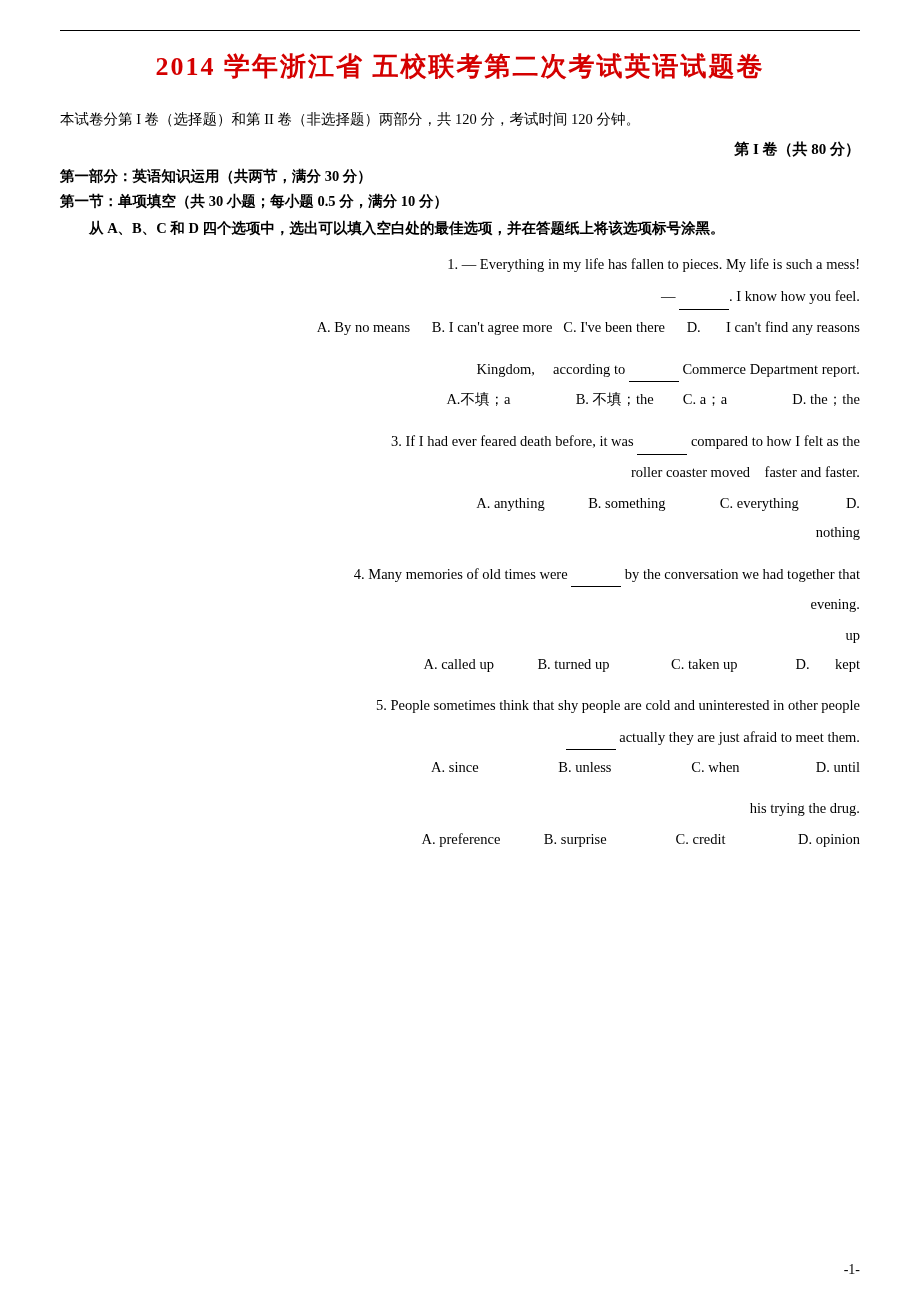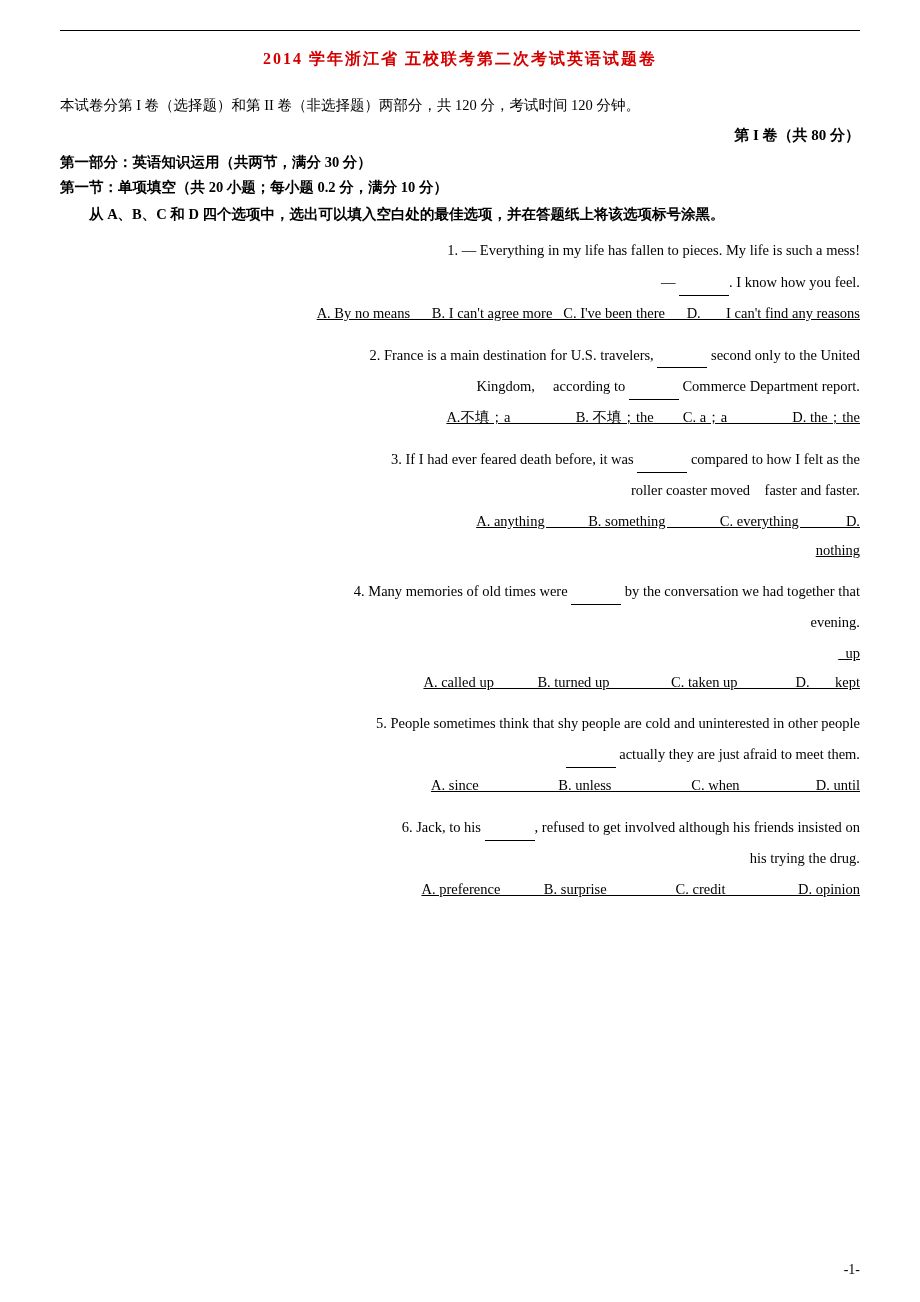"2014 学年浙江省 五校联考第二次考试英语试题卷" .main-title { font-size: 16px -> 26px }
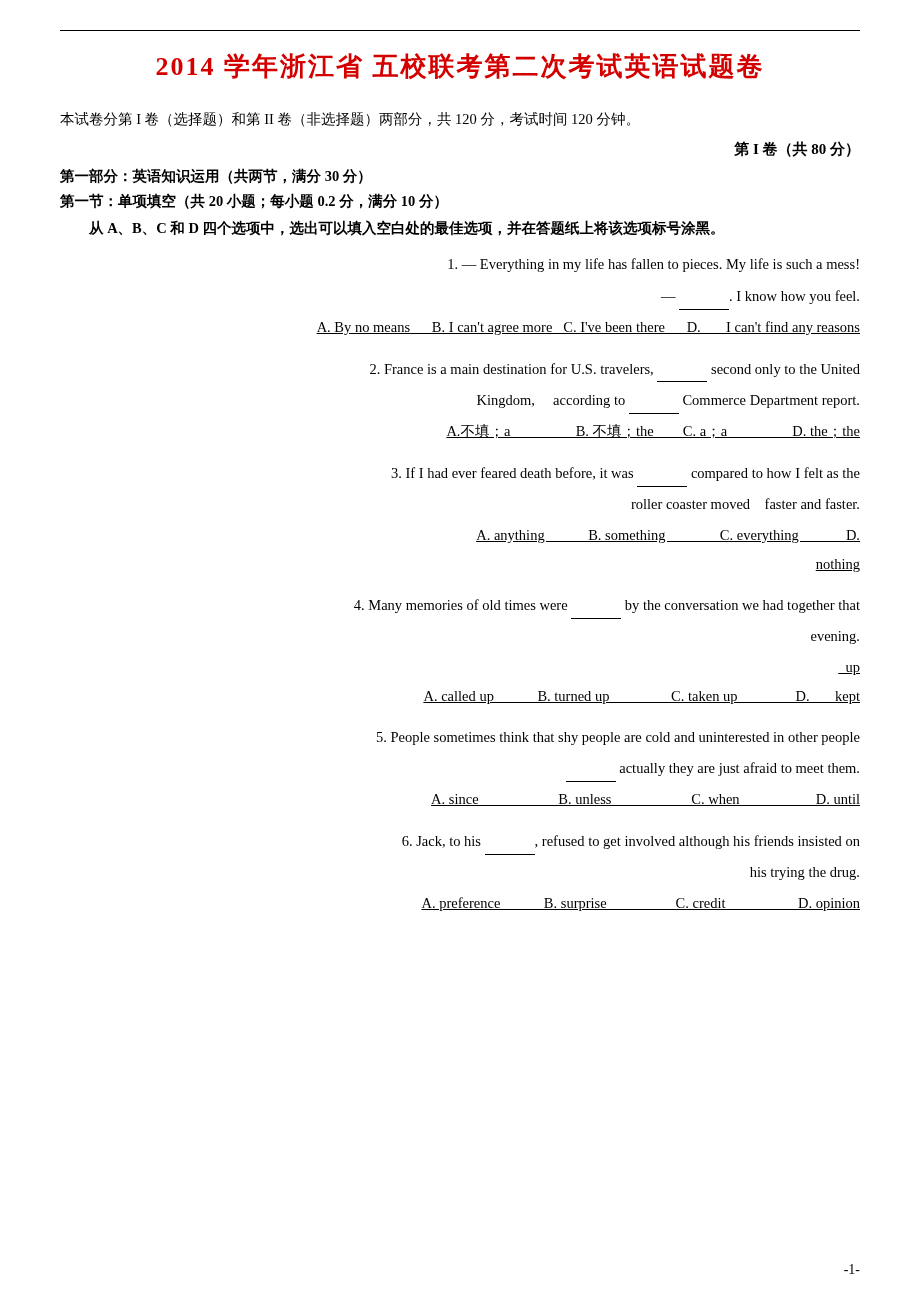"第一节：单项填空（共 20 小题；每小题 0.2 分，满分" div.section-title { text: 20 小题；每小题 0.2 -> 30 小题；每小题 0.5 }
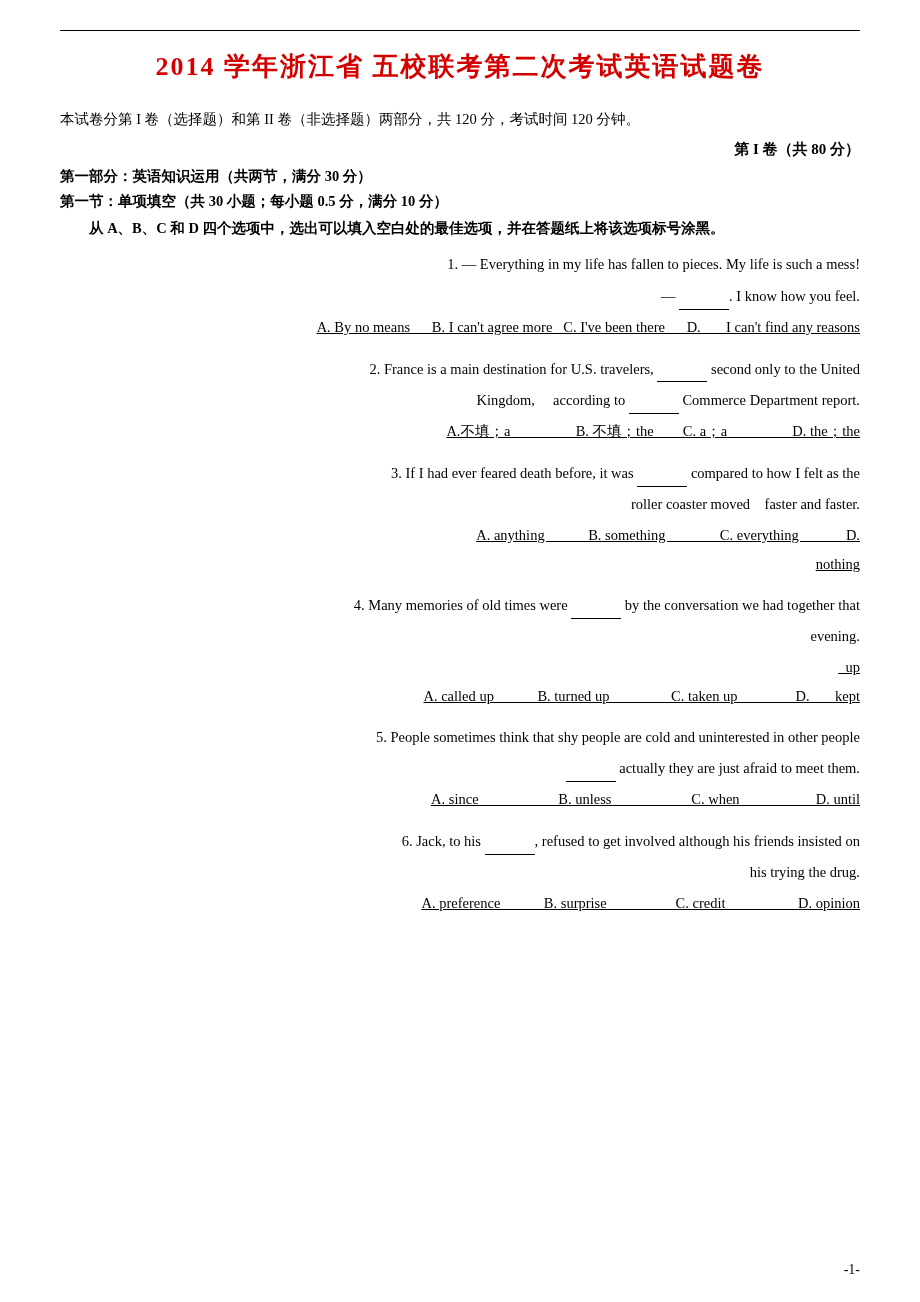"A. By no means B." .options-line { text-decoration: underline -> none }
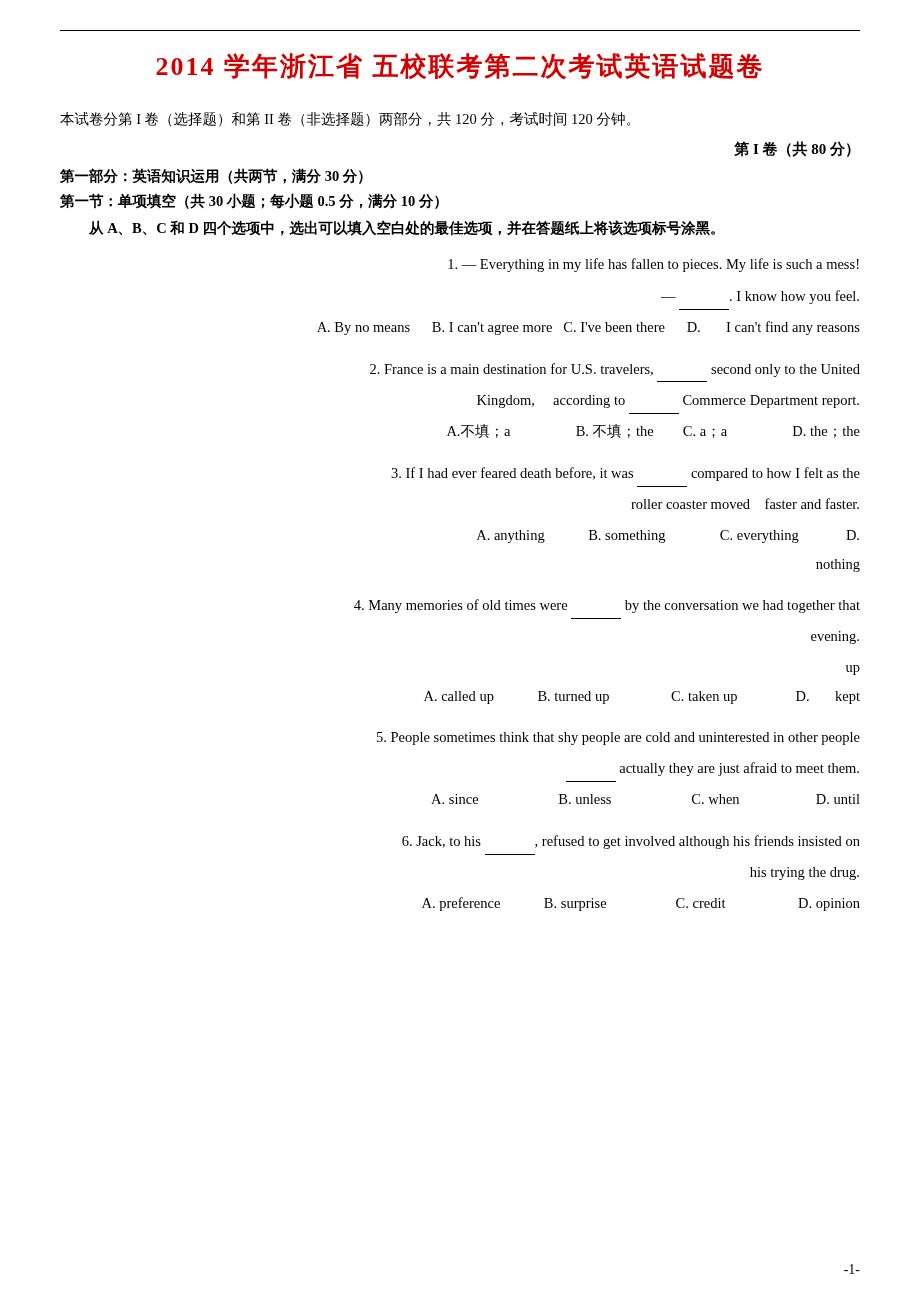"2. France is a main" div.question-stem { html: <div> <span>2.</span> <span>France is a main destination for U.S. travelers, <span>&nbsp;&nbsp;&nbsp;&nbsp;&nbsp;&nbsp;</span> second only to the United</span> </div> -> none }
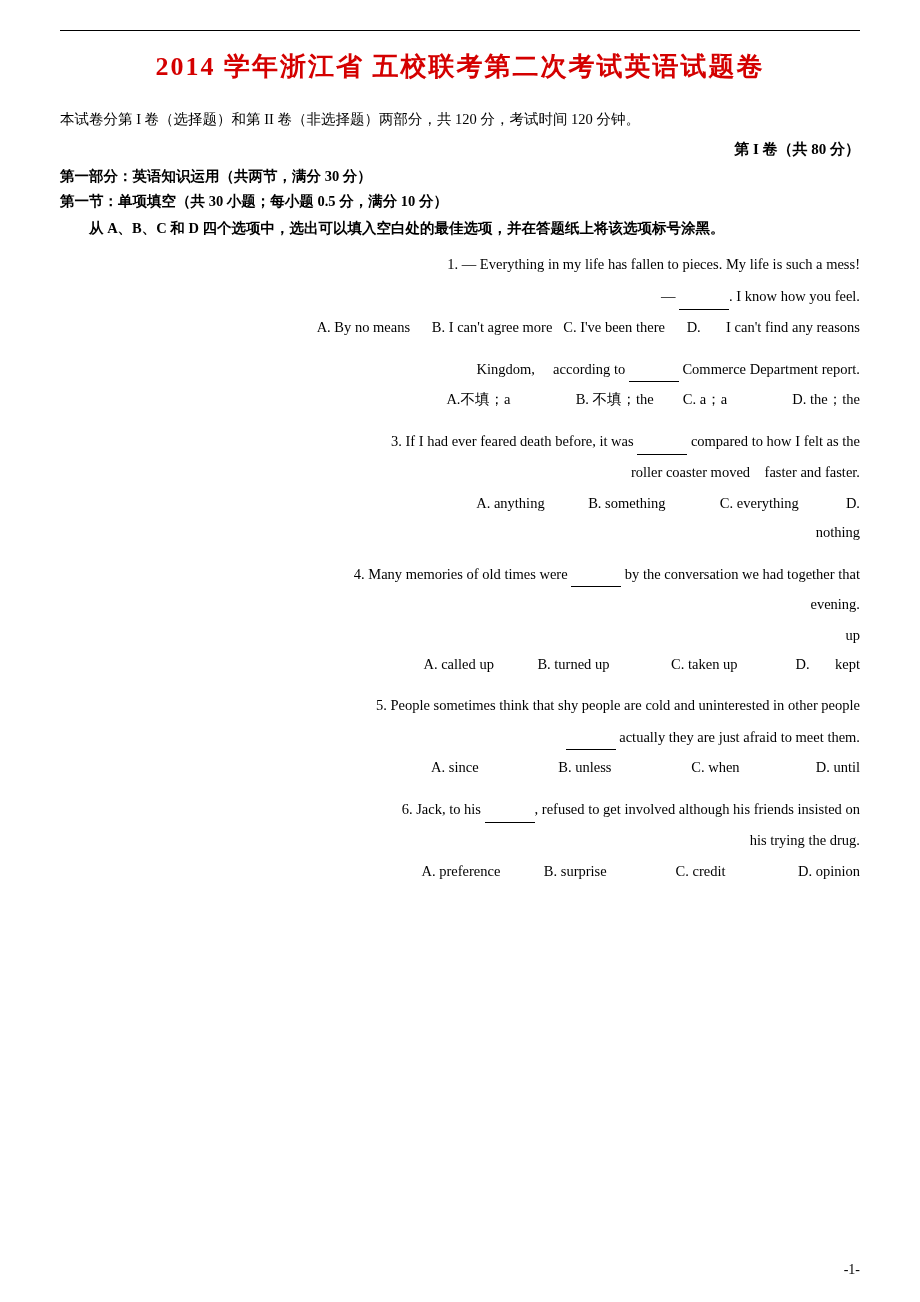"6. Jack, to his ," div.question-stem { html: <div> <span>6.</span> <span>Jack, to his <span>&nbsp;&nbsp;&nbsp;&nbsp;&nbsp;&nbsp;</span>, refused to get involved although his friends insisted on</span> </div> -> none }
